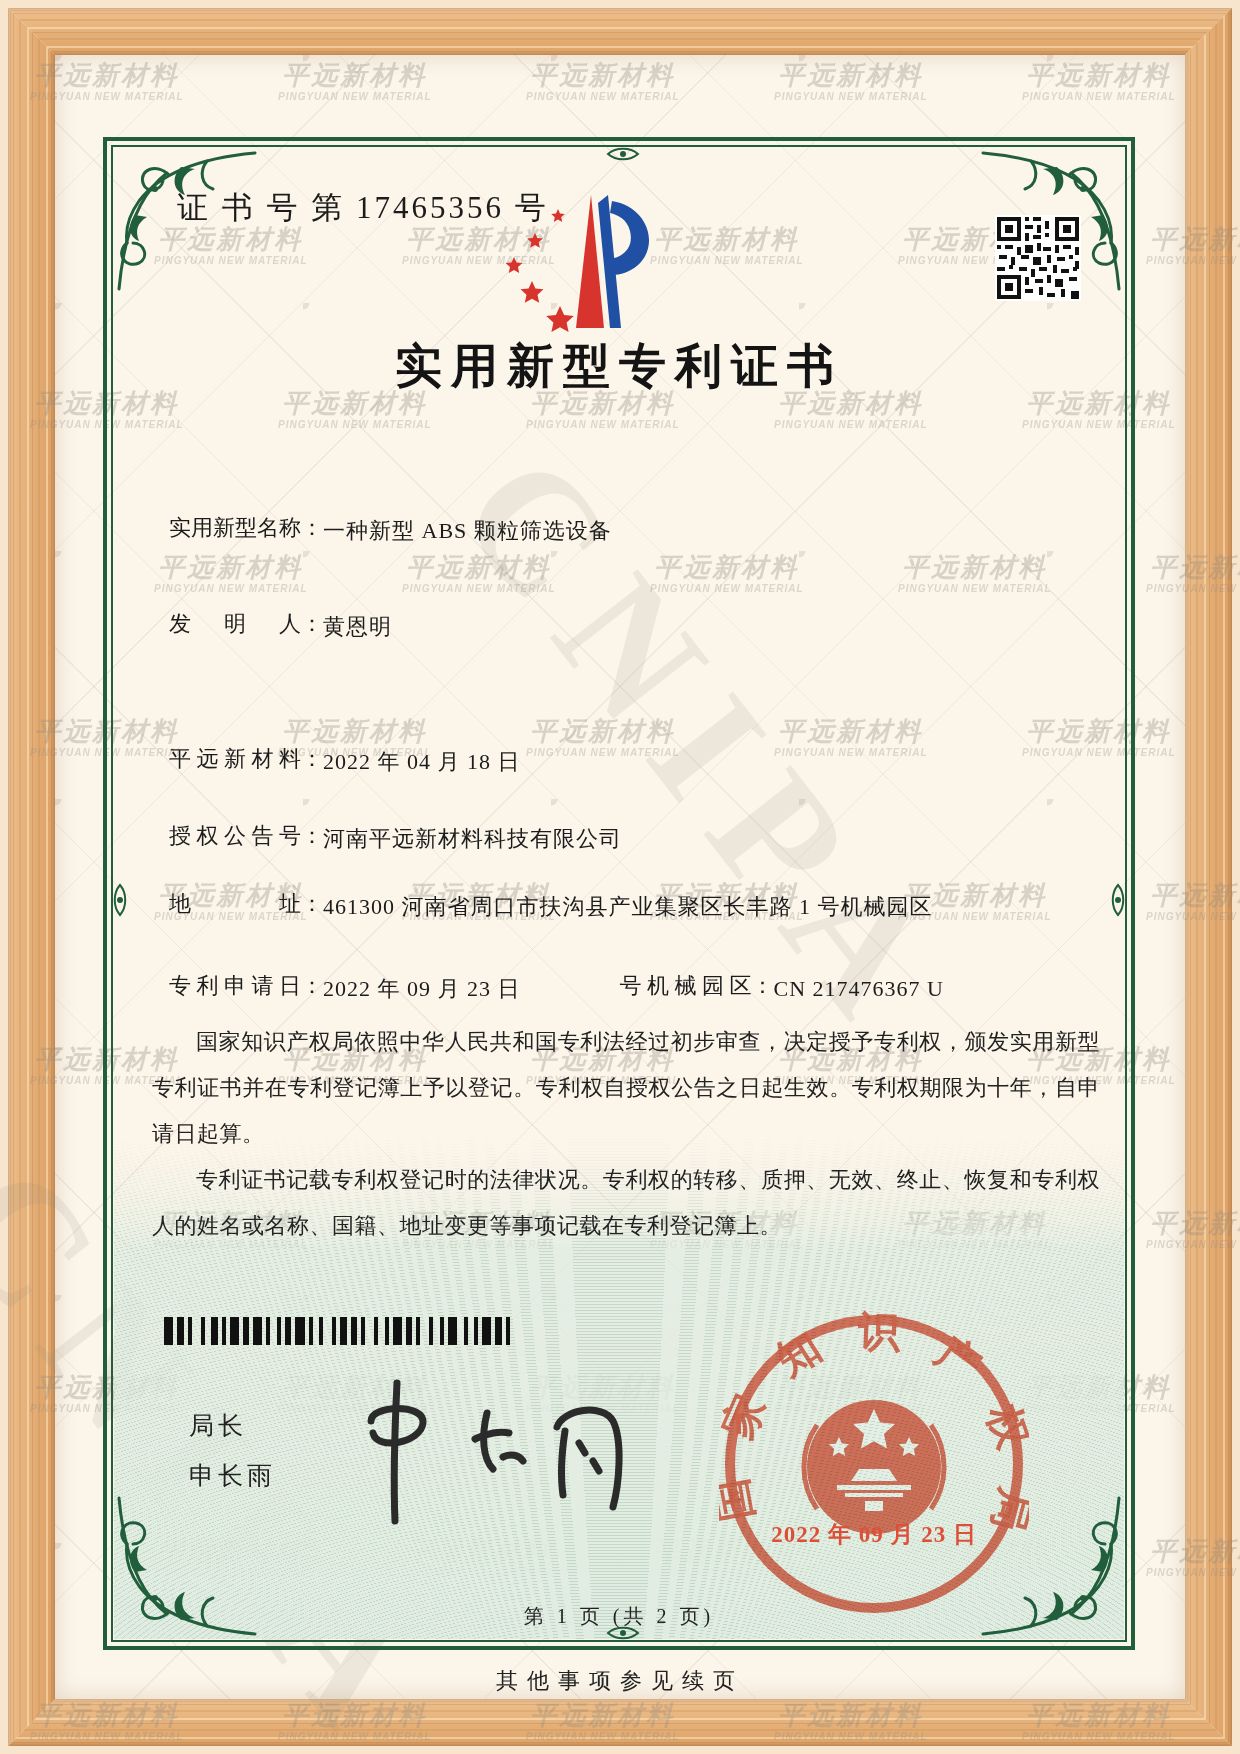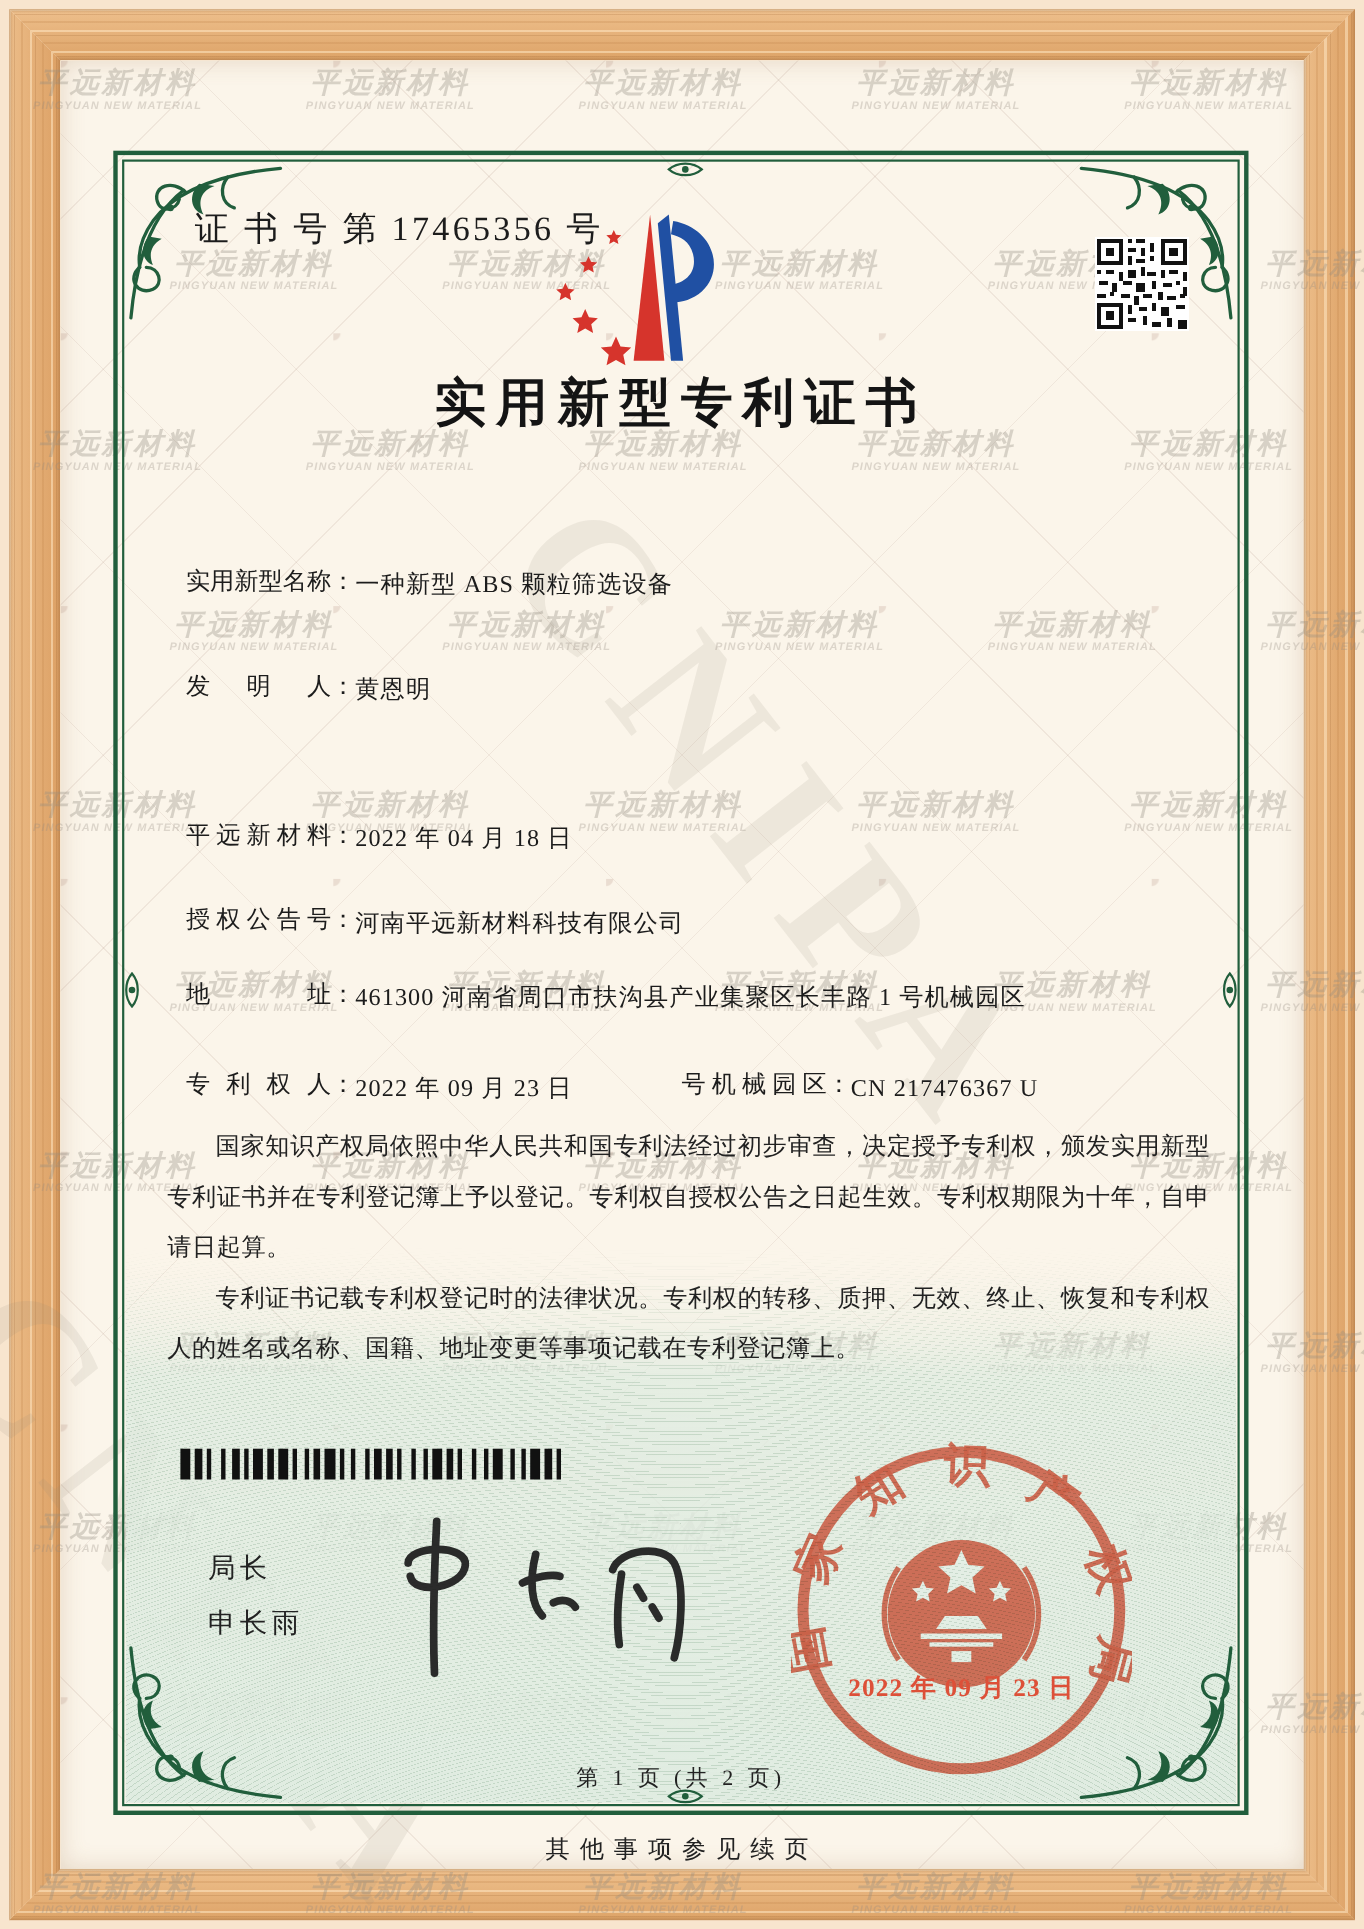"专利权人" span.lbl { text: 权人 -> 申请日 }
